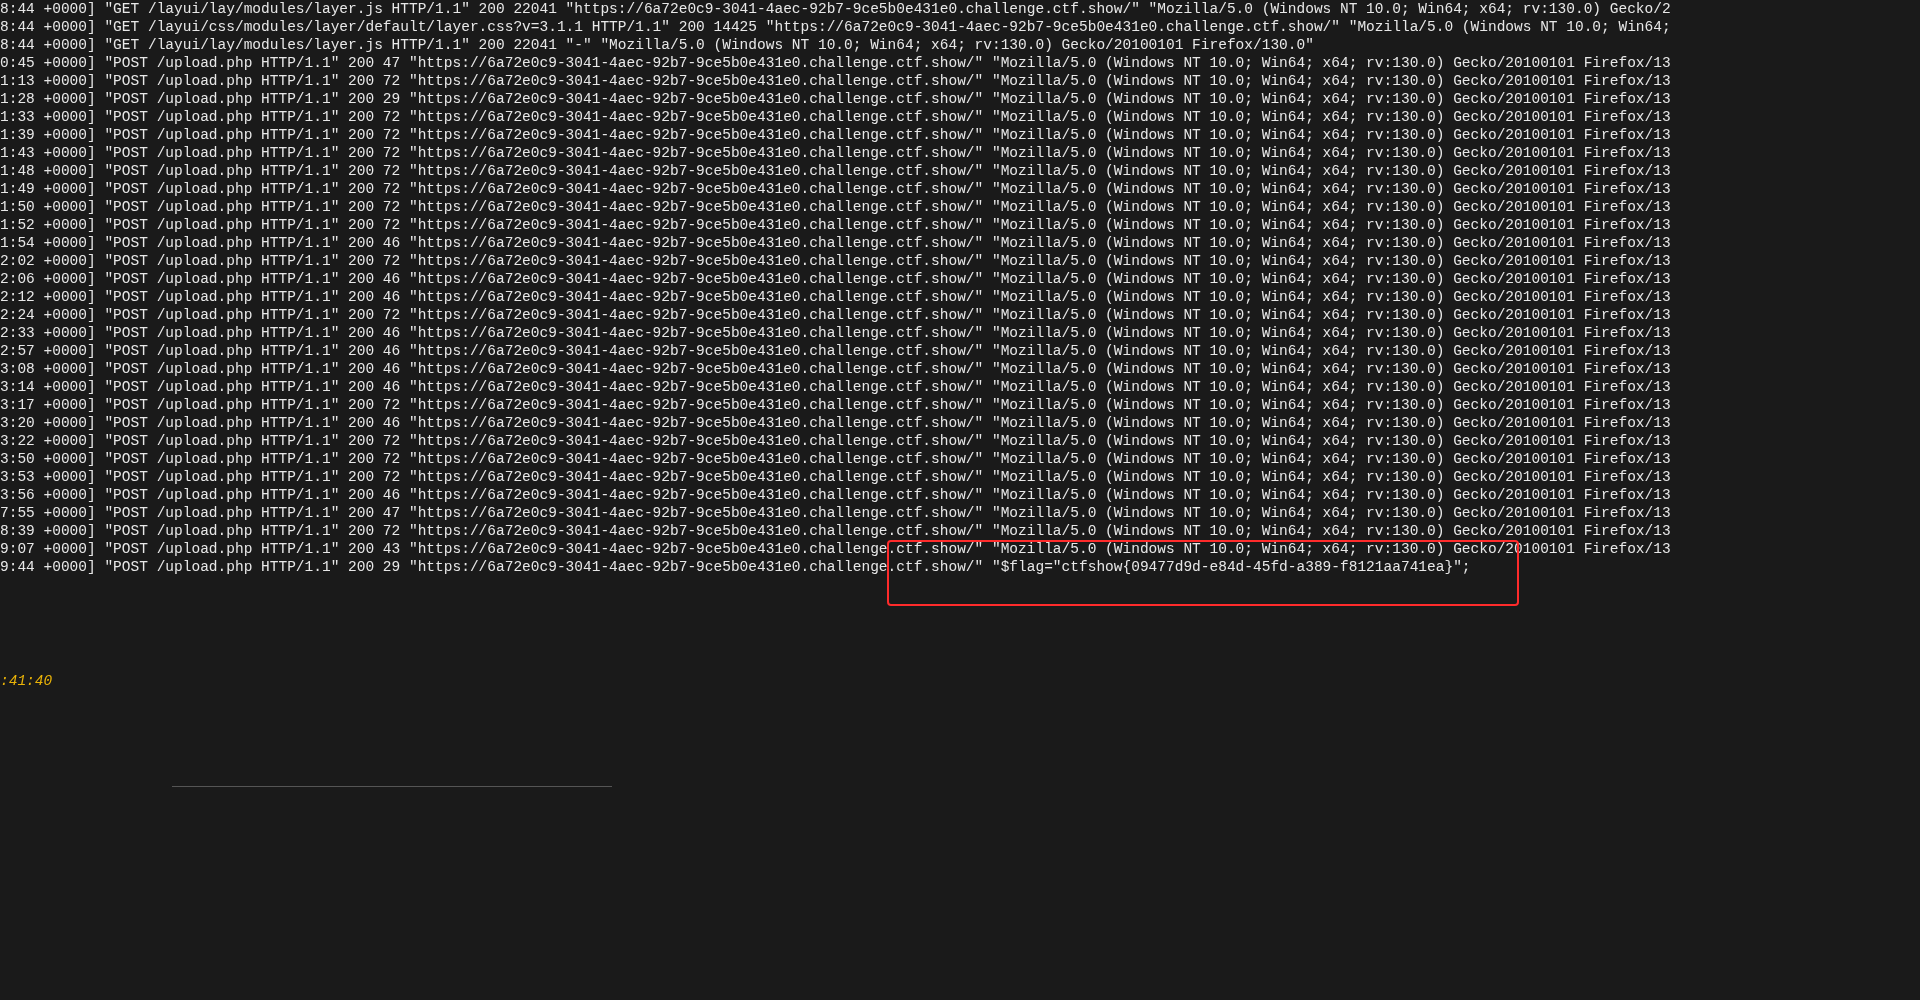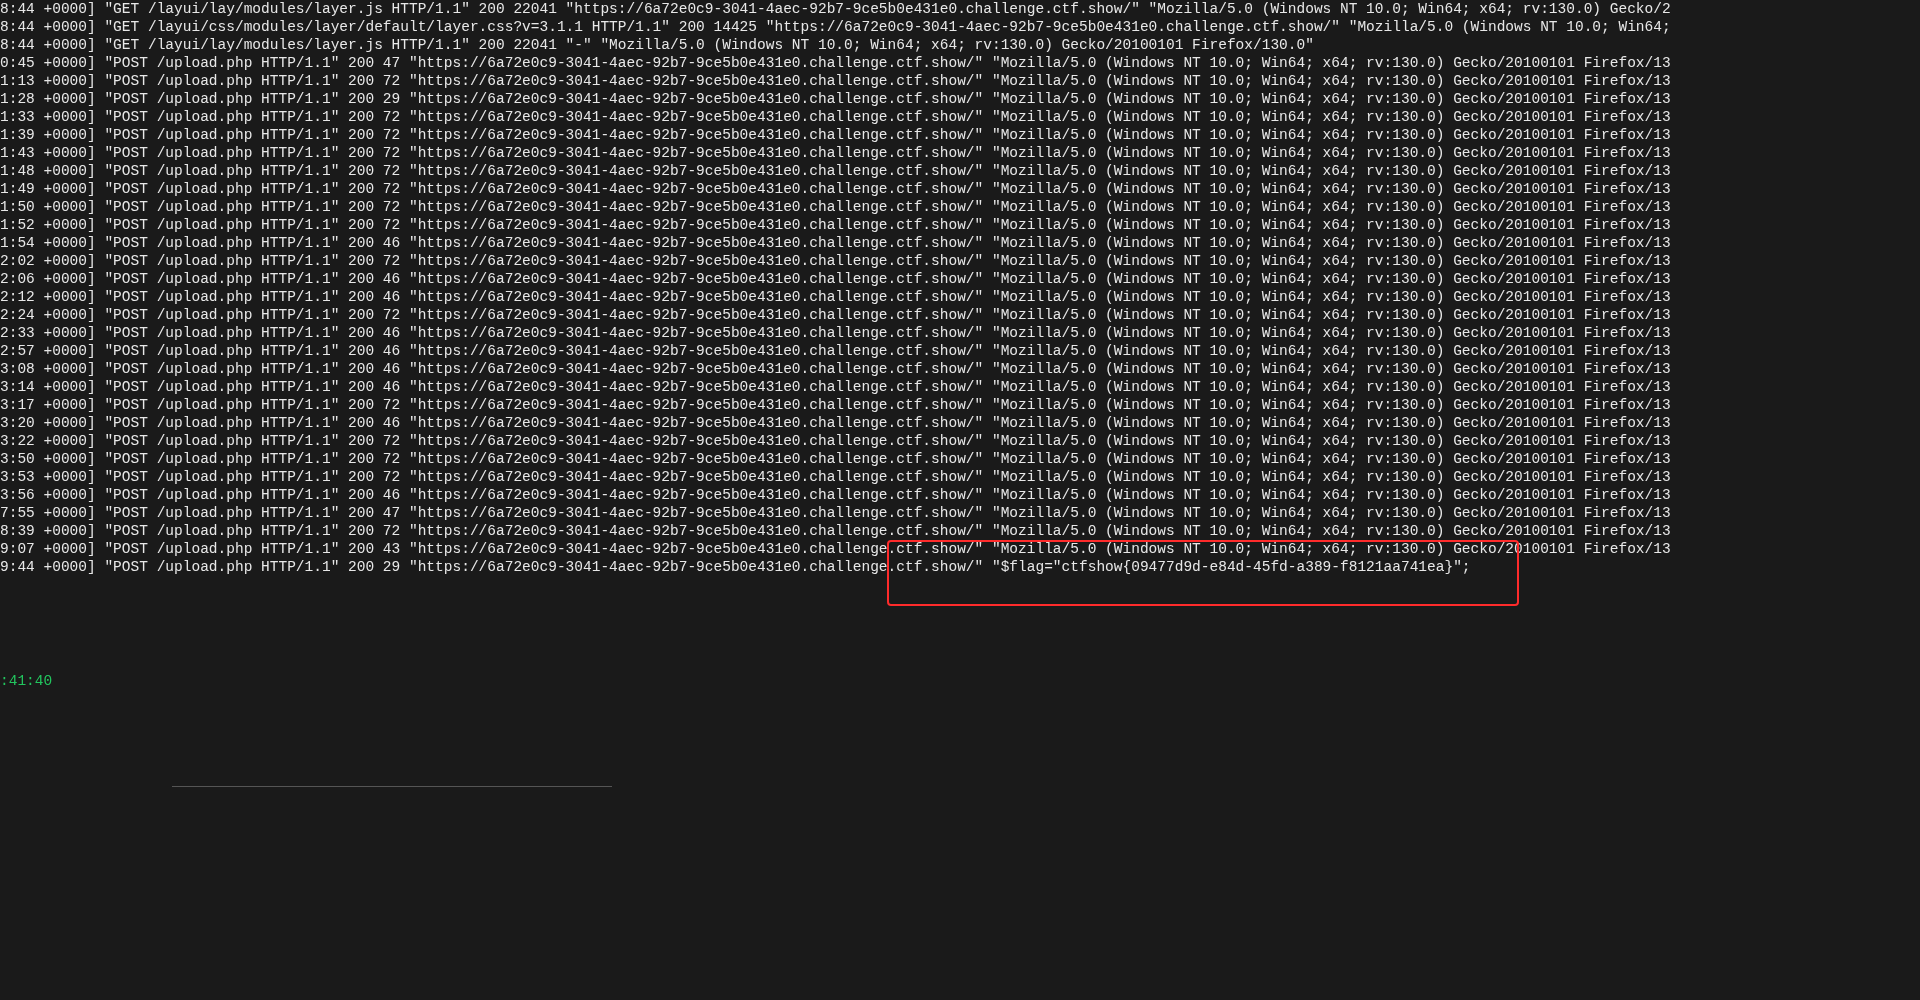":41:40" #timestamp-bottom { color: #22c55e -> #eab308; font-style: none -> italic }
